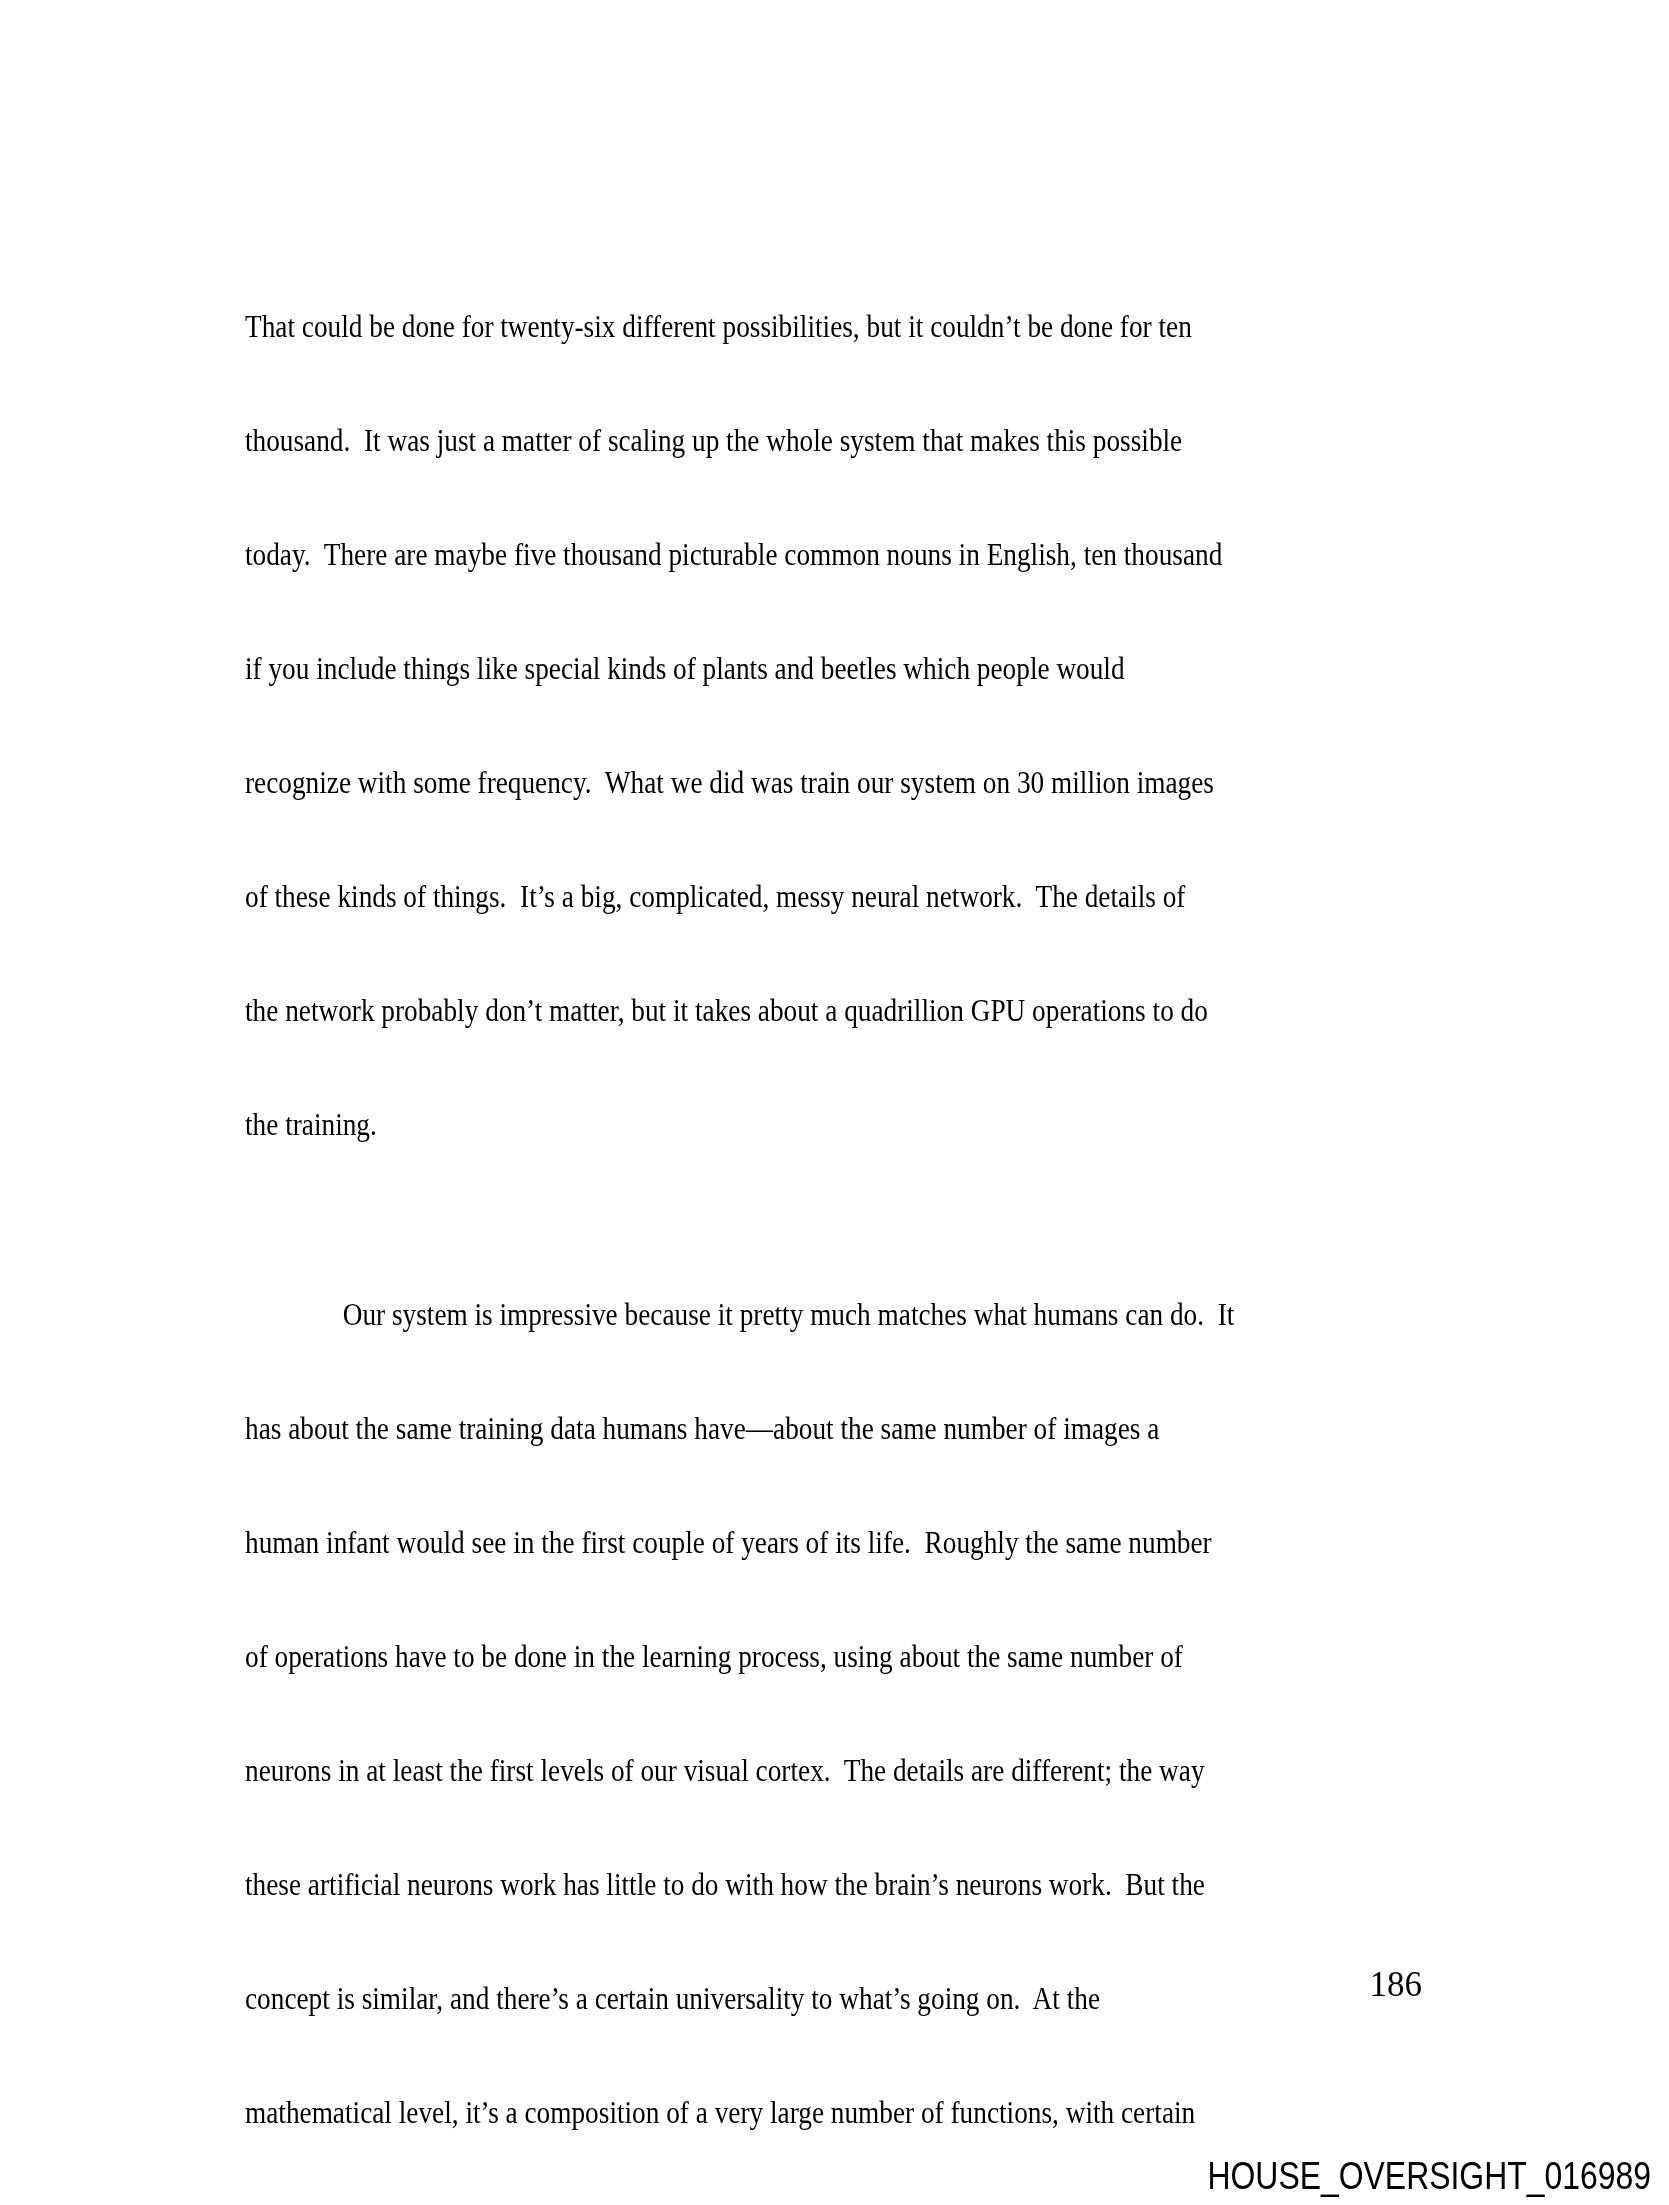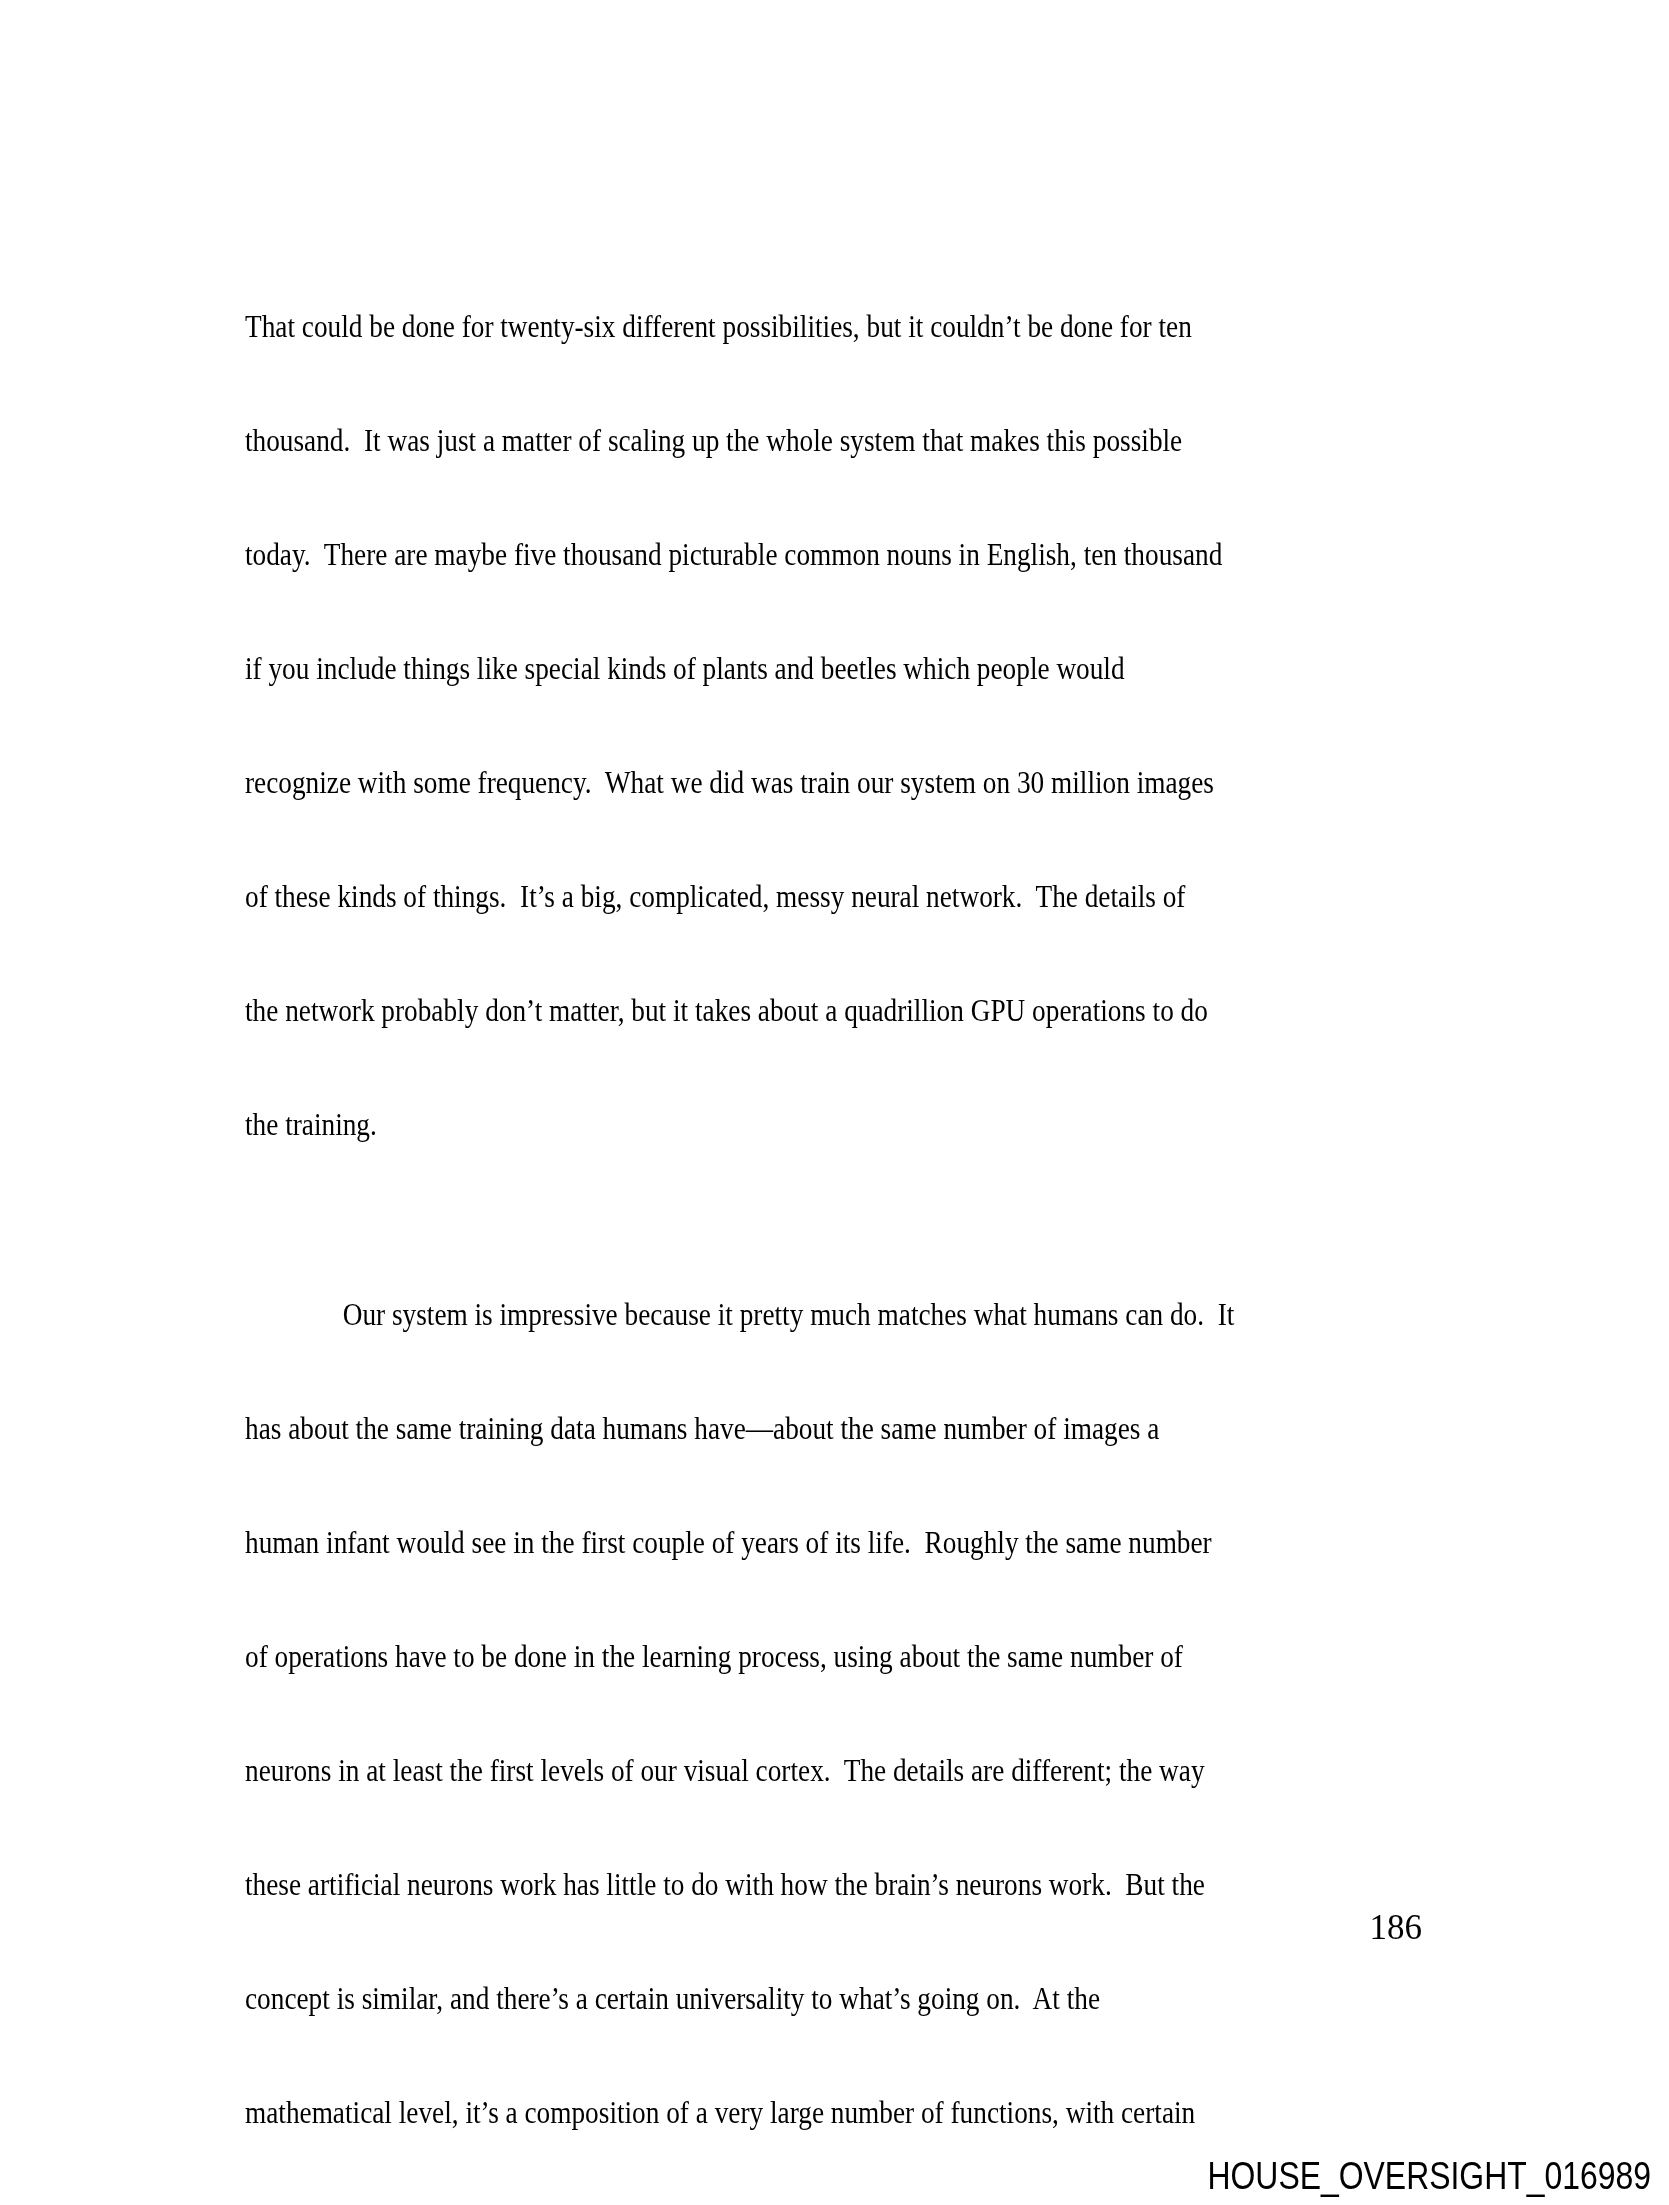"186" .page-number { top: 1910px -> 1967px }
